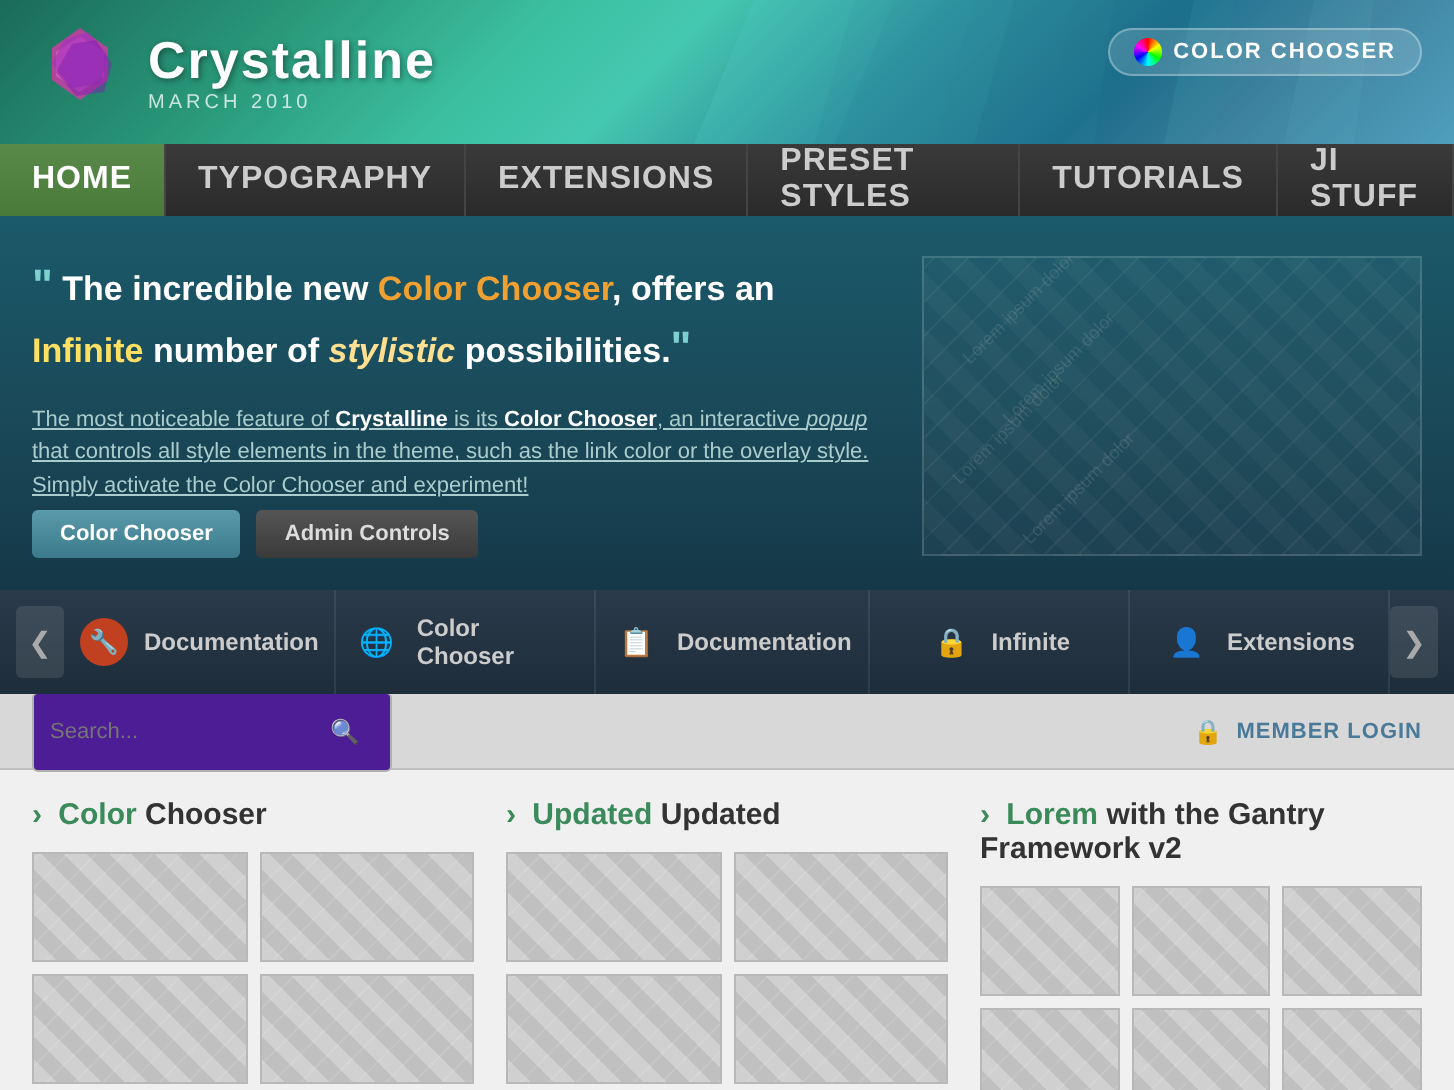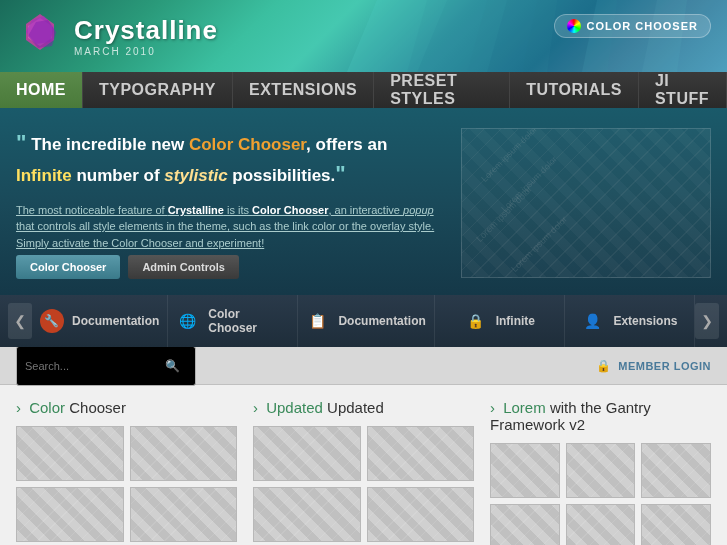"Search..." #search-bar .search-input-wrap { background: #000000 -> #4c1d95 }
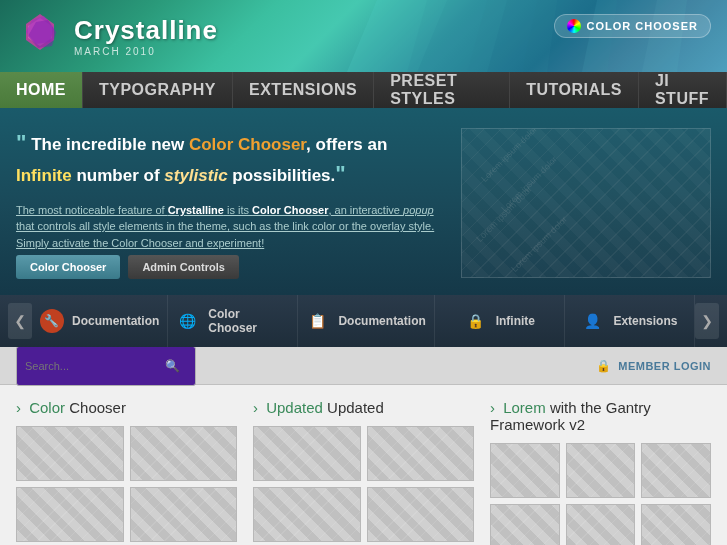"› Color Chooser" .content-col .col-title { font-weight: normal -> bold }
